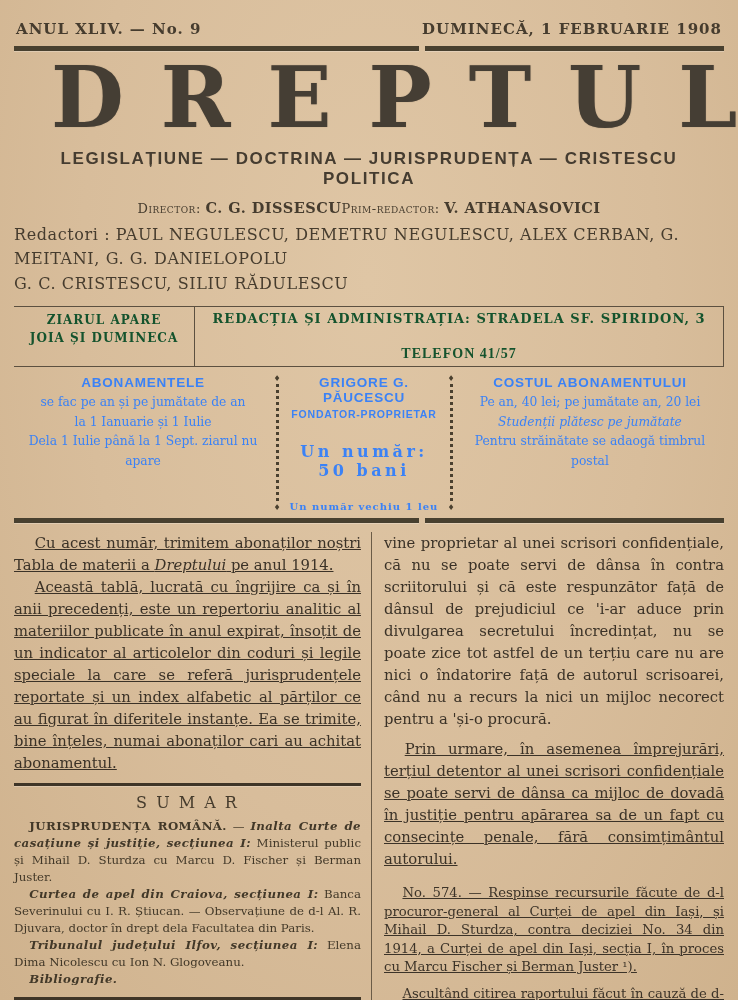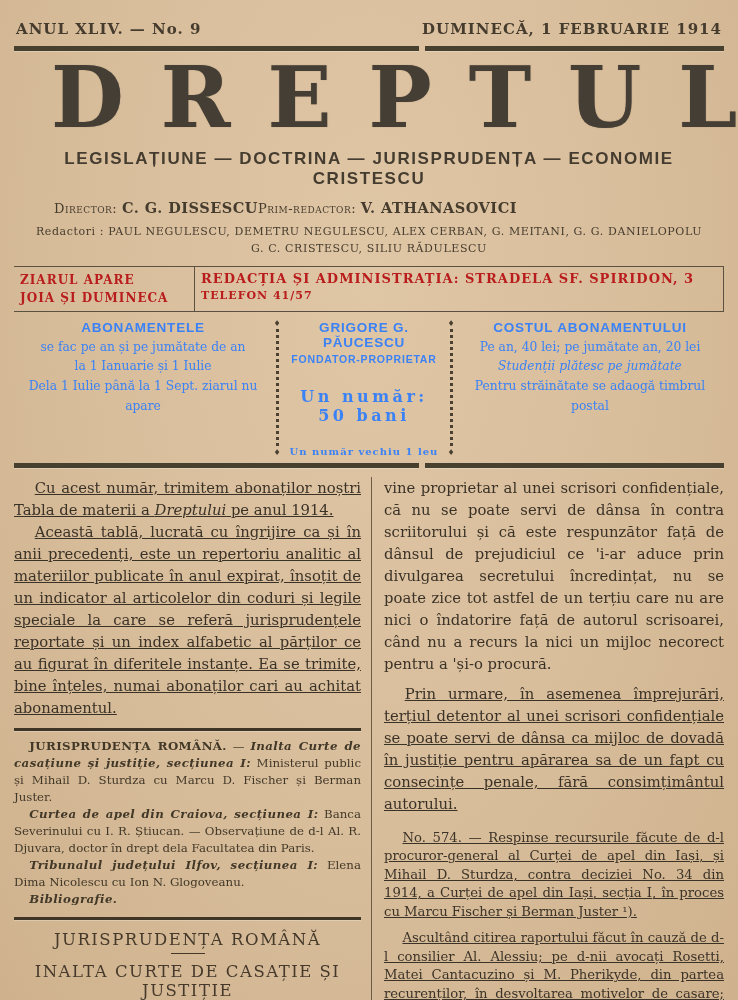"DUMINECĂ, 1 FEBRUARIE 1914" span { text: 1914 -> 1908 }
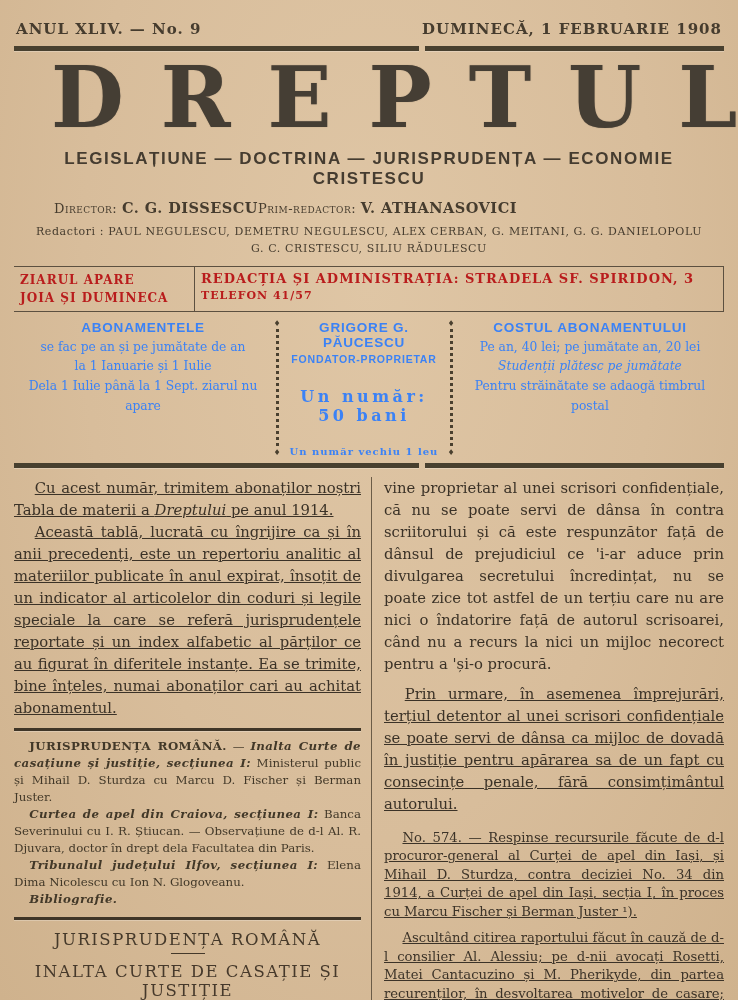"LEGISLAȚIUNE — DOCTRINA — JURISPRUDENȚA" div.subtitle { text: ECONOMIE CRISTESCU -> CRISTESCU POLITICA }
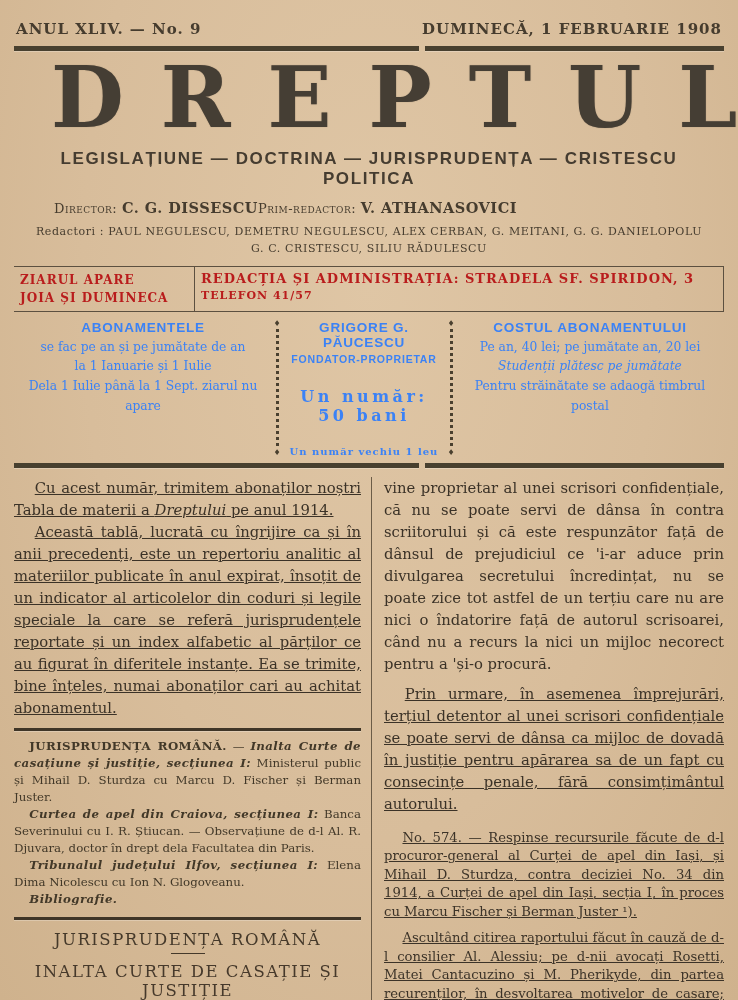"Director: C. G. DISSESCU" .staffline { justify-content: flex-start -> center }
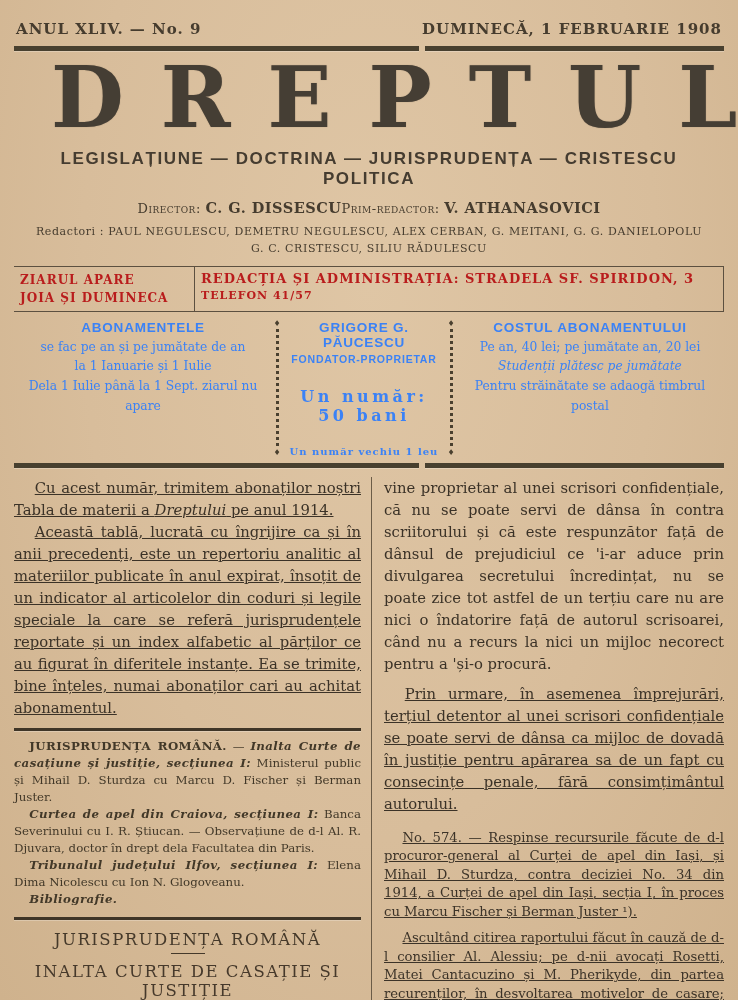"Redactori : PAUL NEGULESCU, DEMETRU" .redactori { font-size: 11px -> 16px; text-align: center -> left }
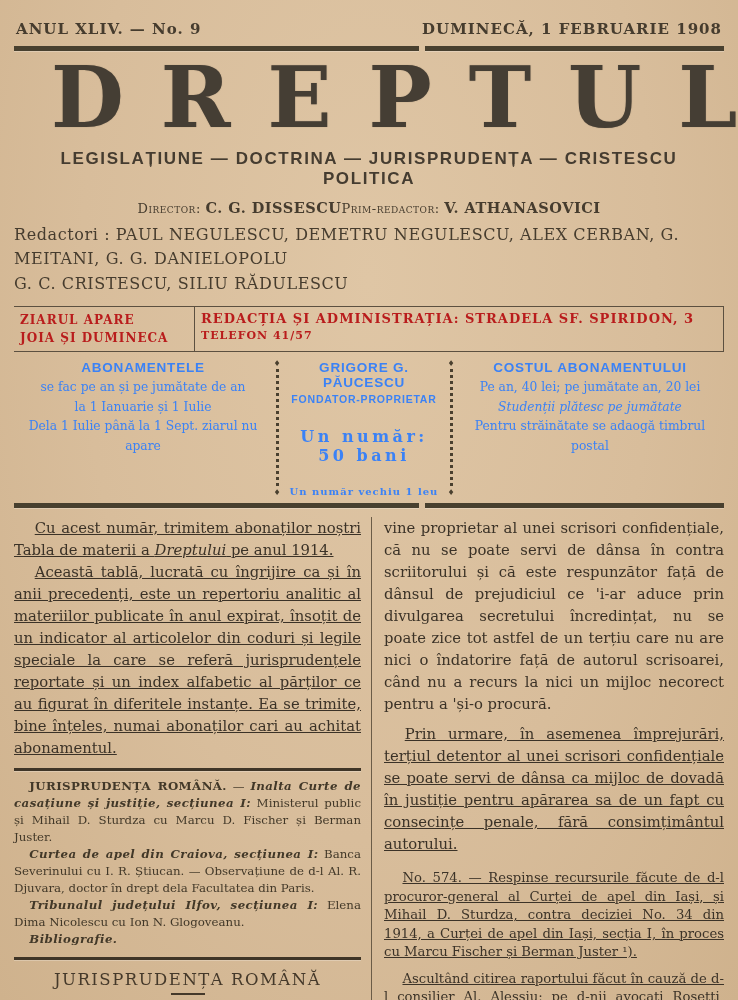"ZIARUL APARE" .infobar .cell { color: #b91c1c -> #14532d; text-align: none -> center }
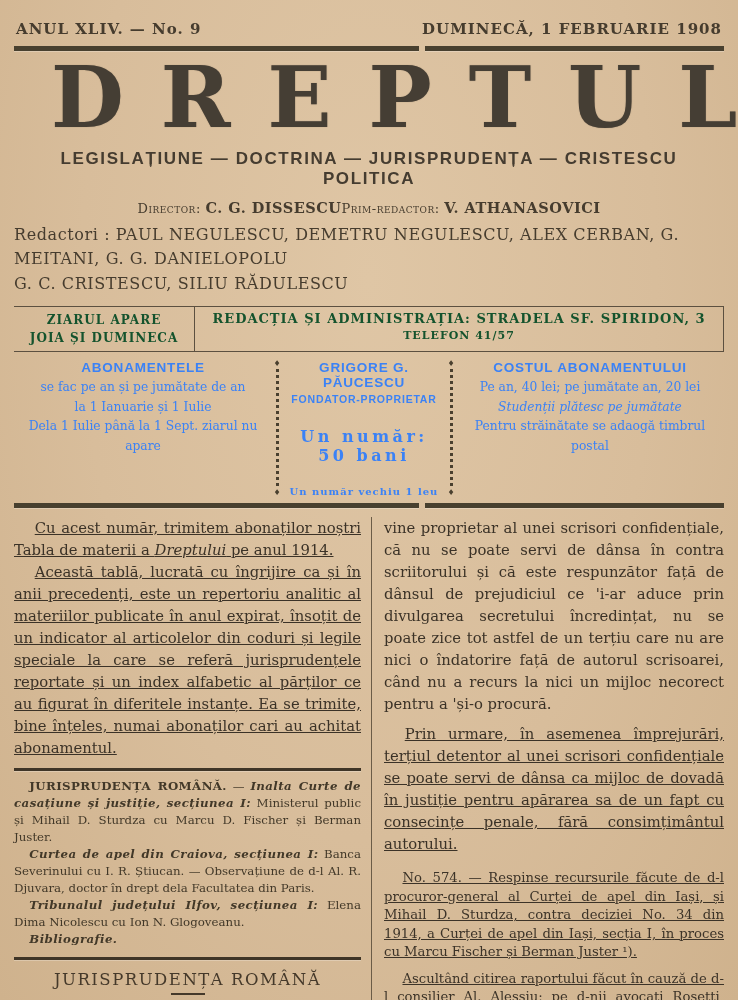"TELEFON 41/57" .infobar .c2 .l2 { font-family: none -> Liberation Serif, serif; font-size: 11px -> 14px; margin-top: 3px -> 20px }
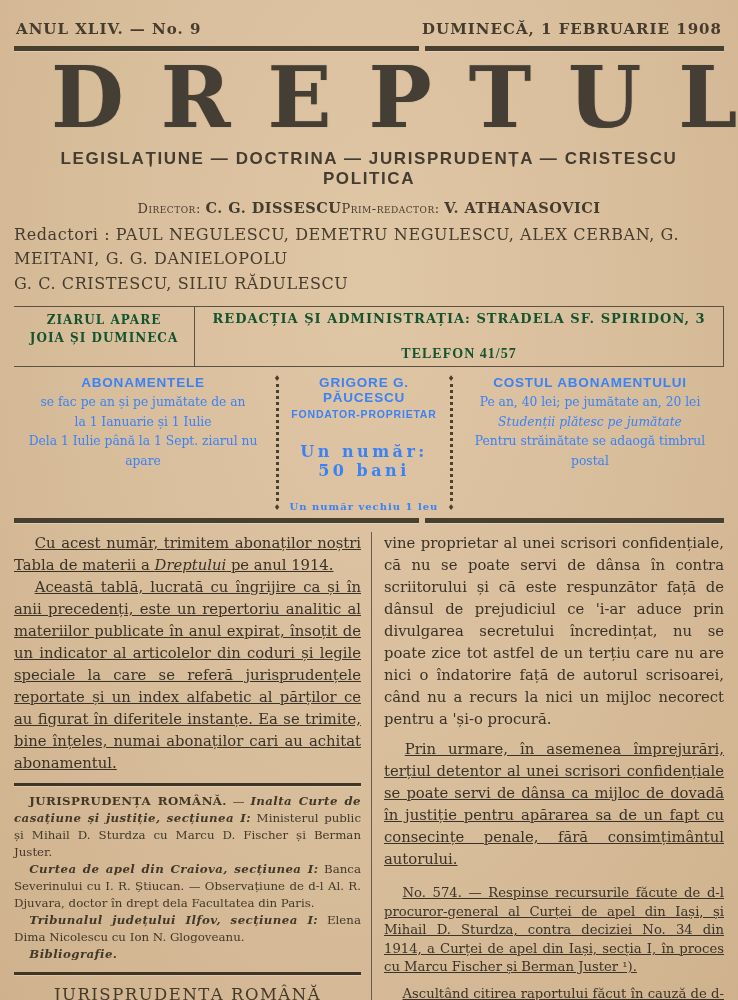"S U M A R" div.sumar-title { html: none -> <div>S U M A R</div> }
